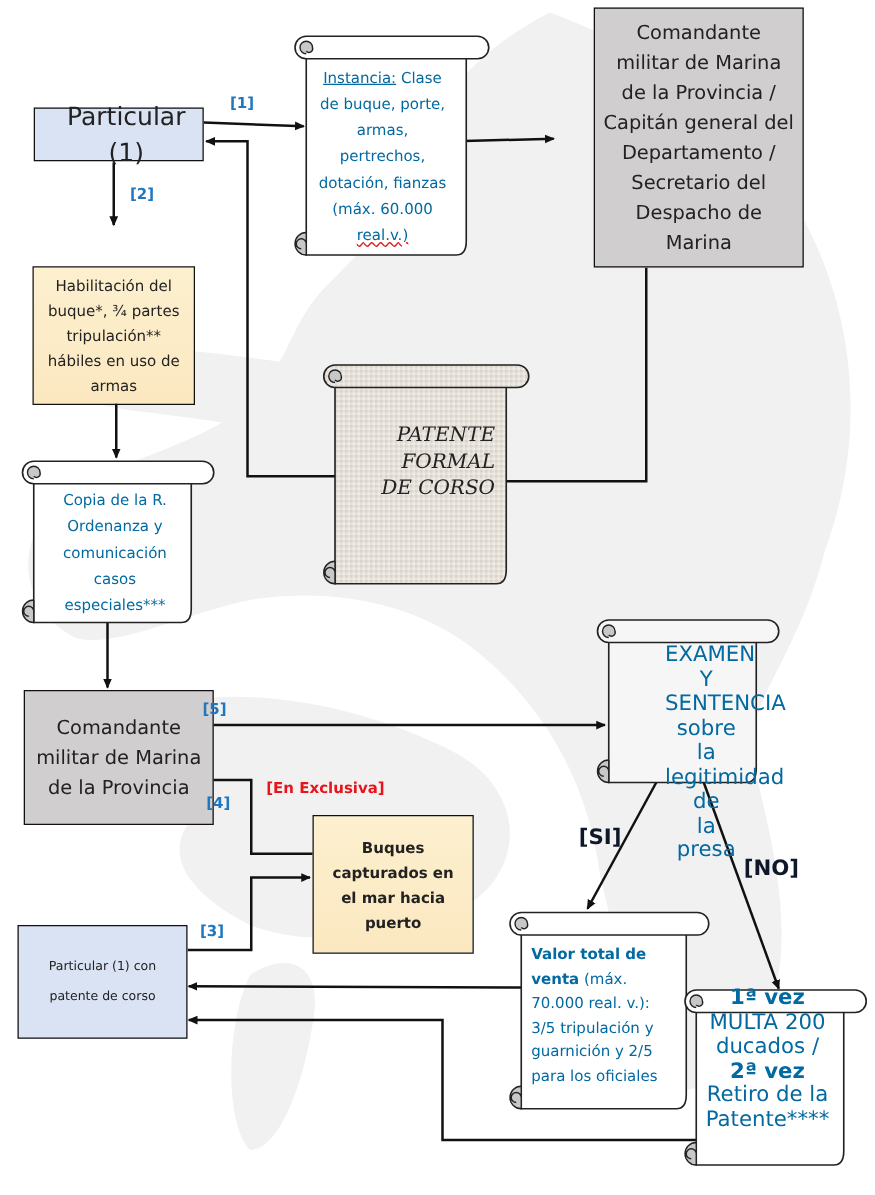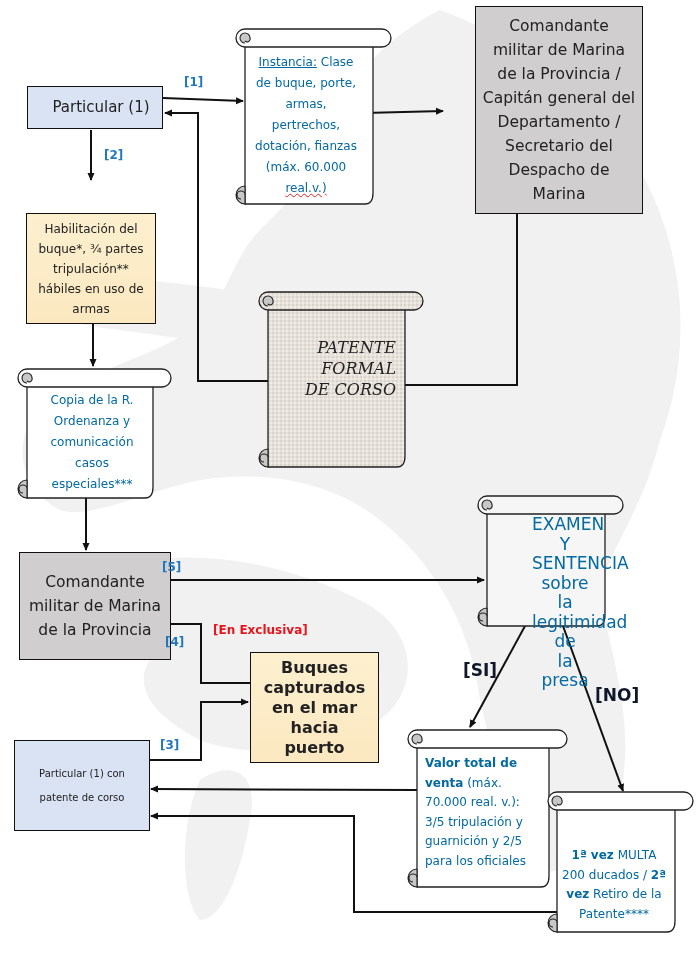"Particular (1)" span.txt { font-size: 15px -> 20px }
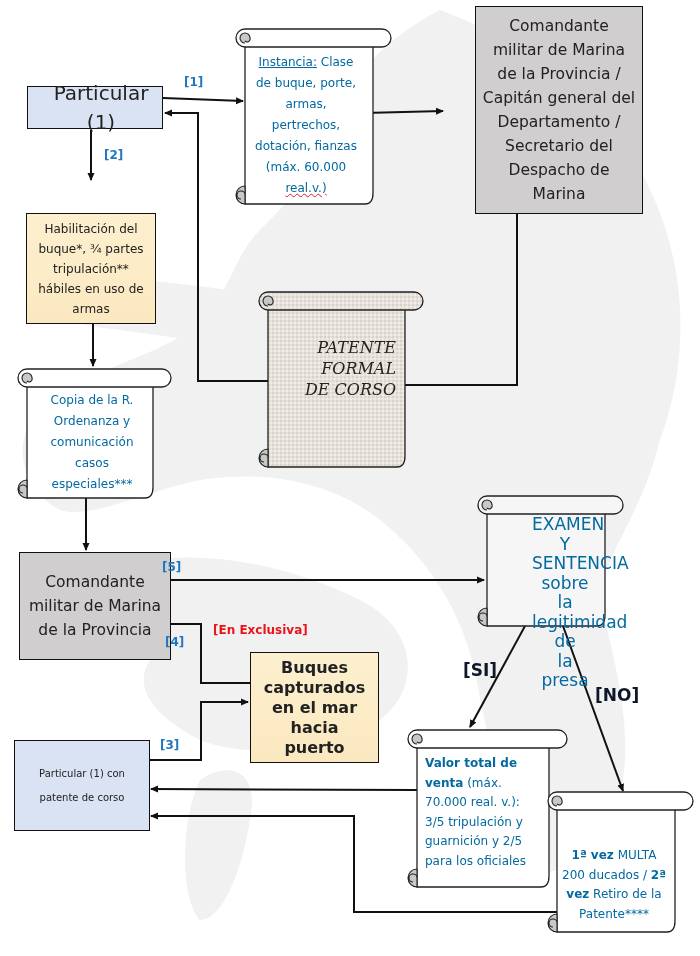"Buques capturados en el mar" span.txt { font-size: 16px -> 12px }
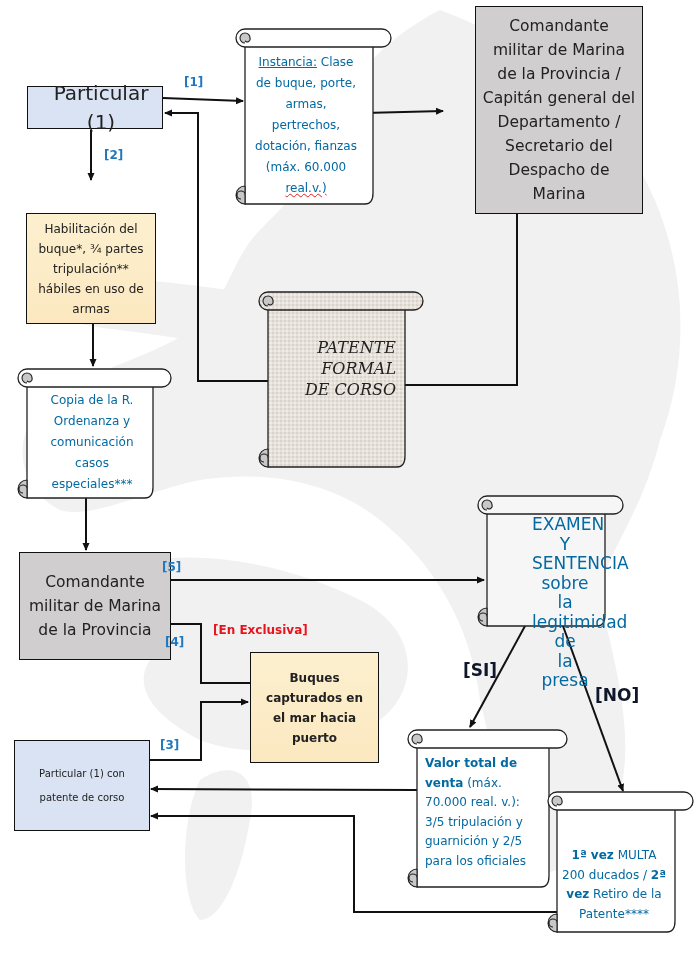"1ª vez MULTA 200 ducados" div.scroll-text { font-size: 12px -> 17px; top: 846px -> 789px }
